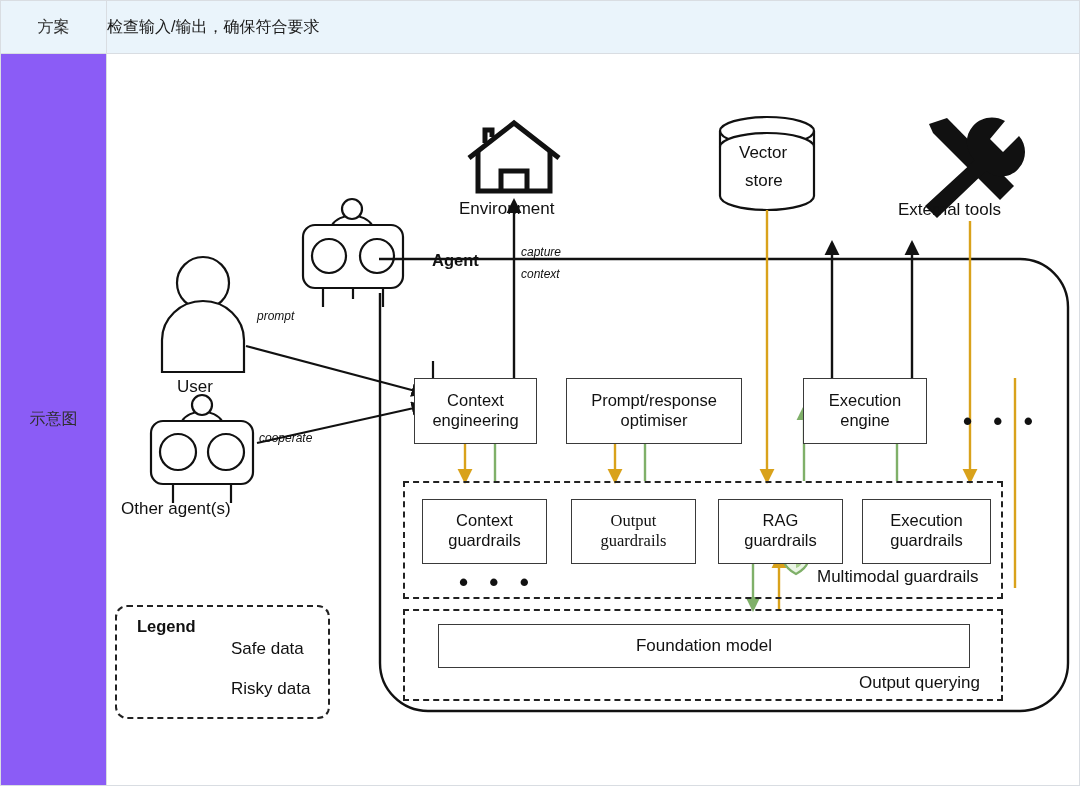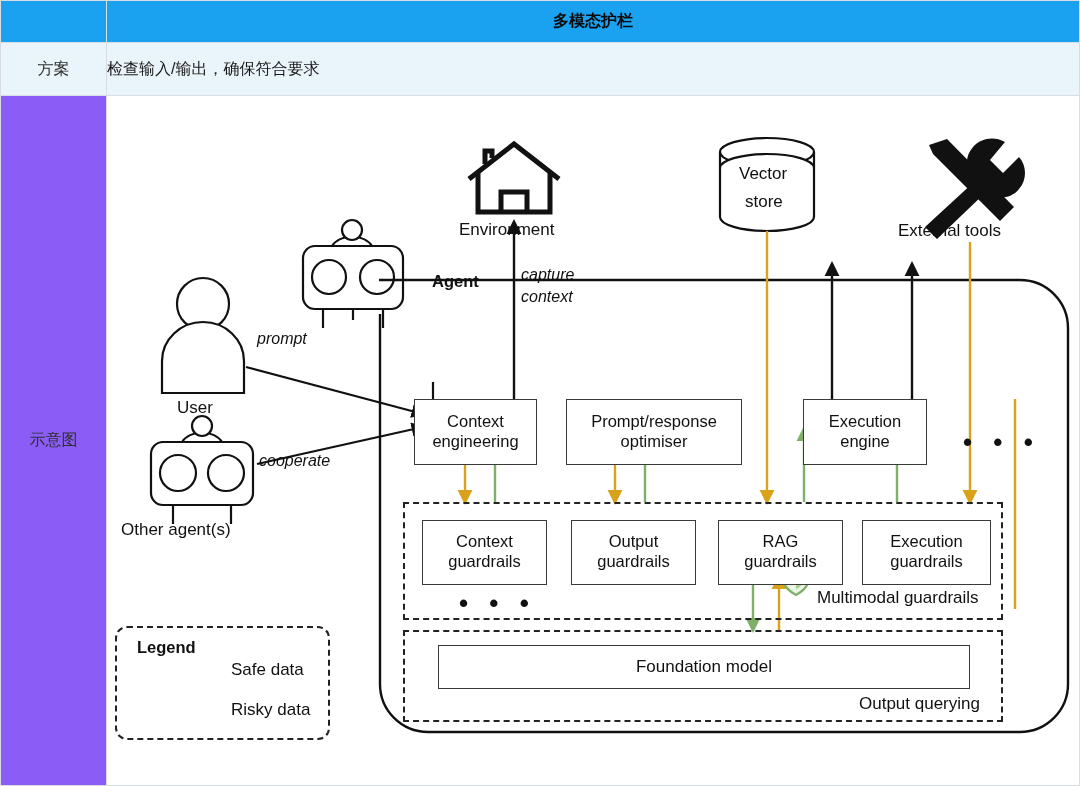"多模态护栏" tr { html: <tr> <td></td> <td>多模态护栏</td> </tr> -> none }
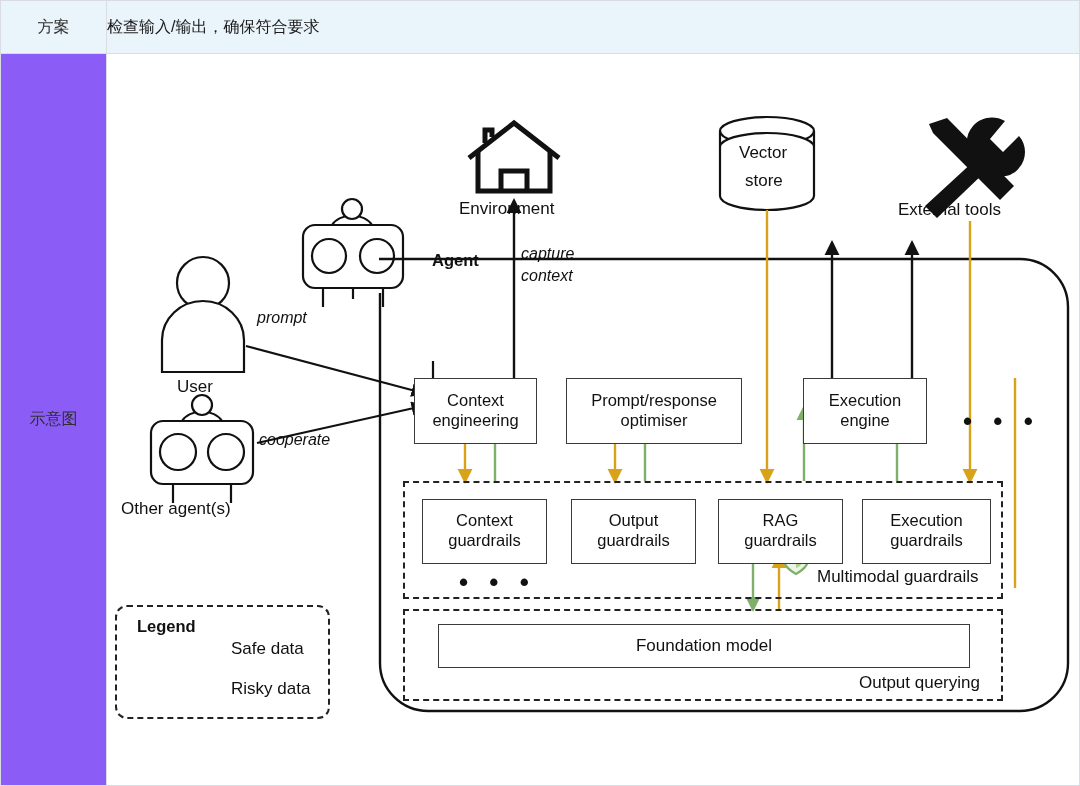"capture" .lbl-ital { font-size: 16px -> 12px }
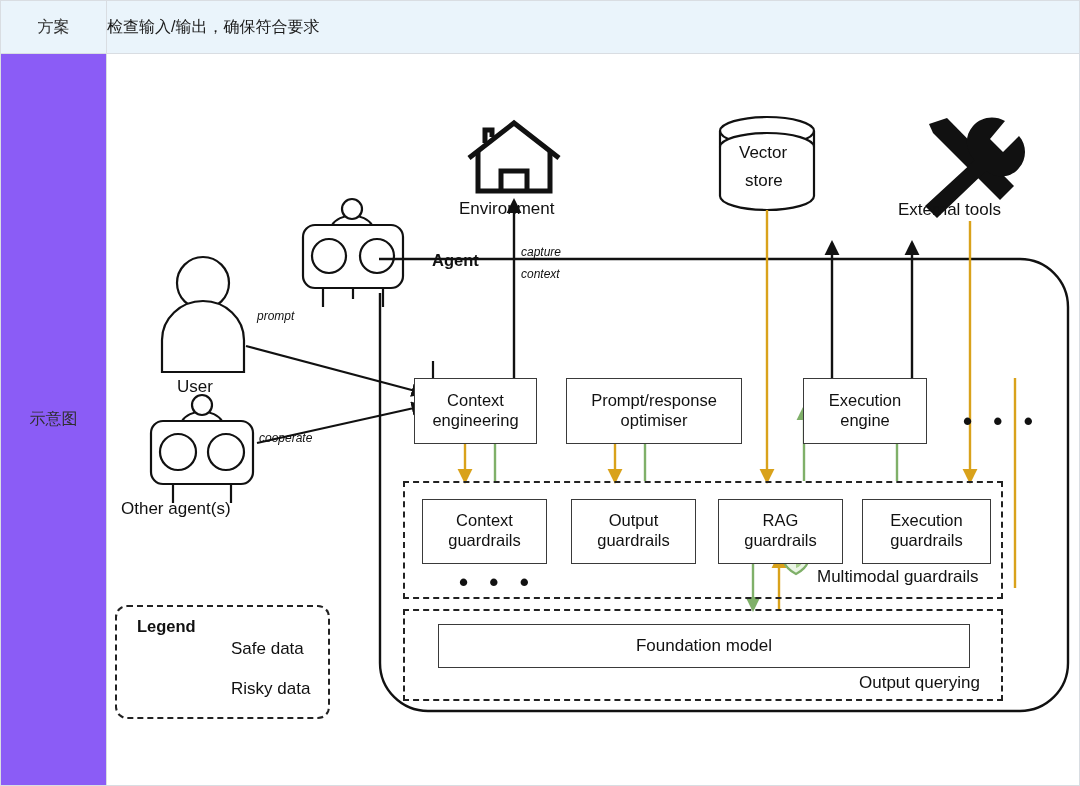"Output" div.gbox { font-family: none -> Liberation Serif, serif }
